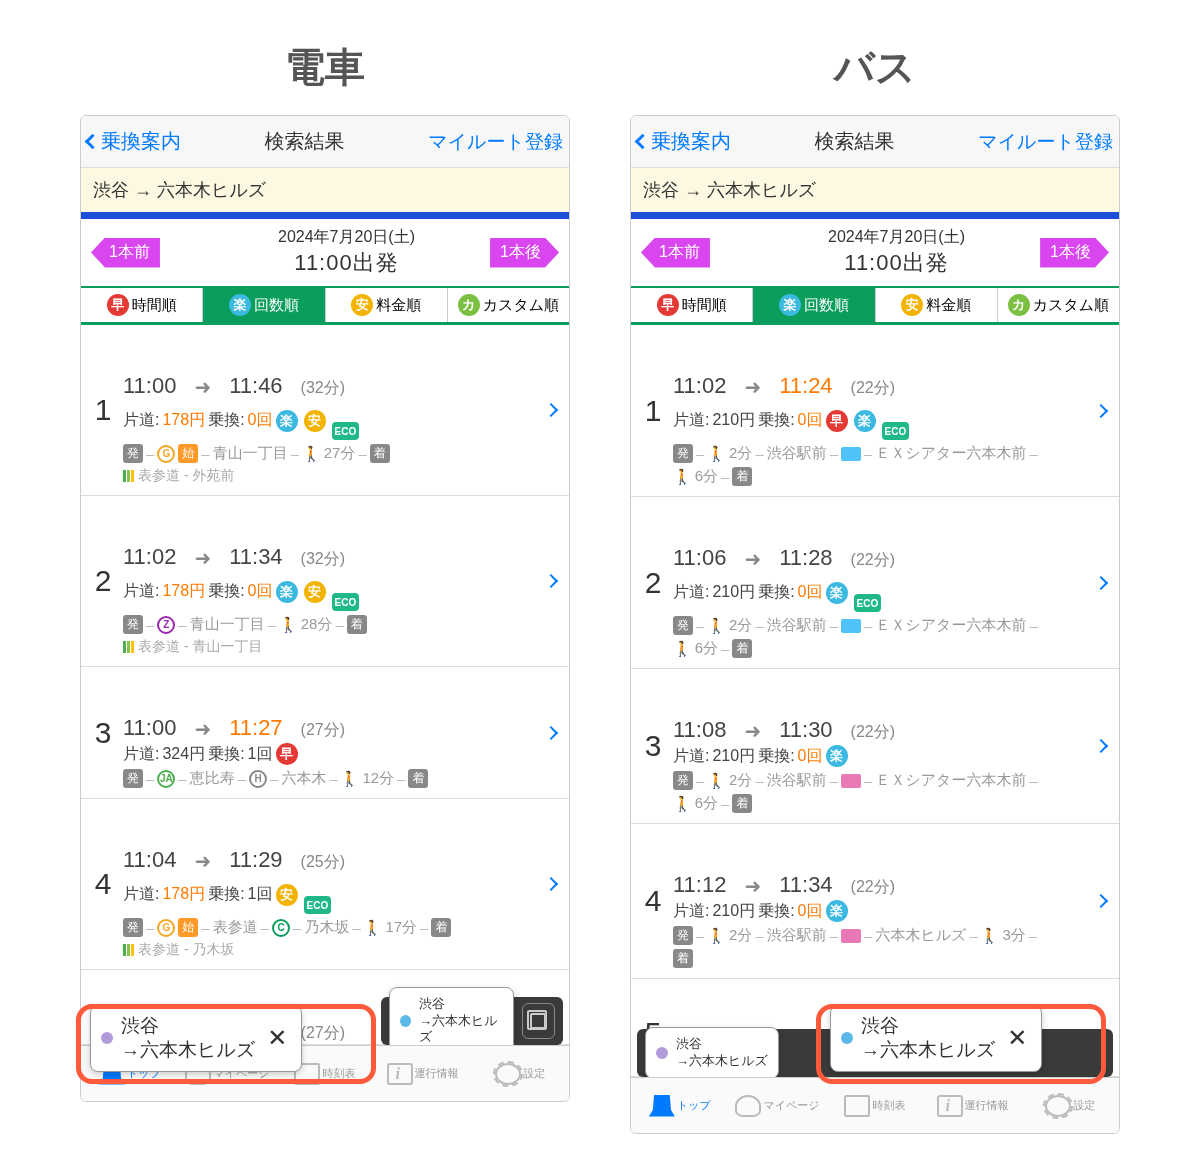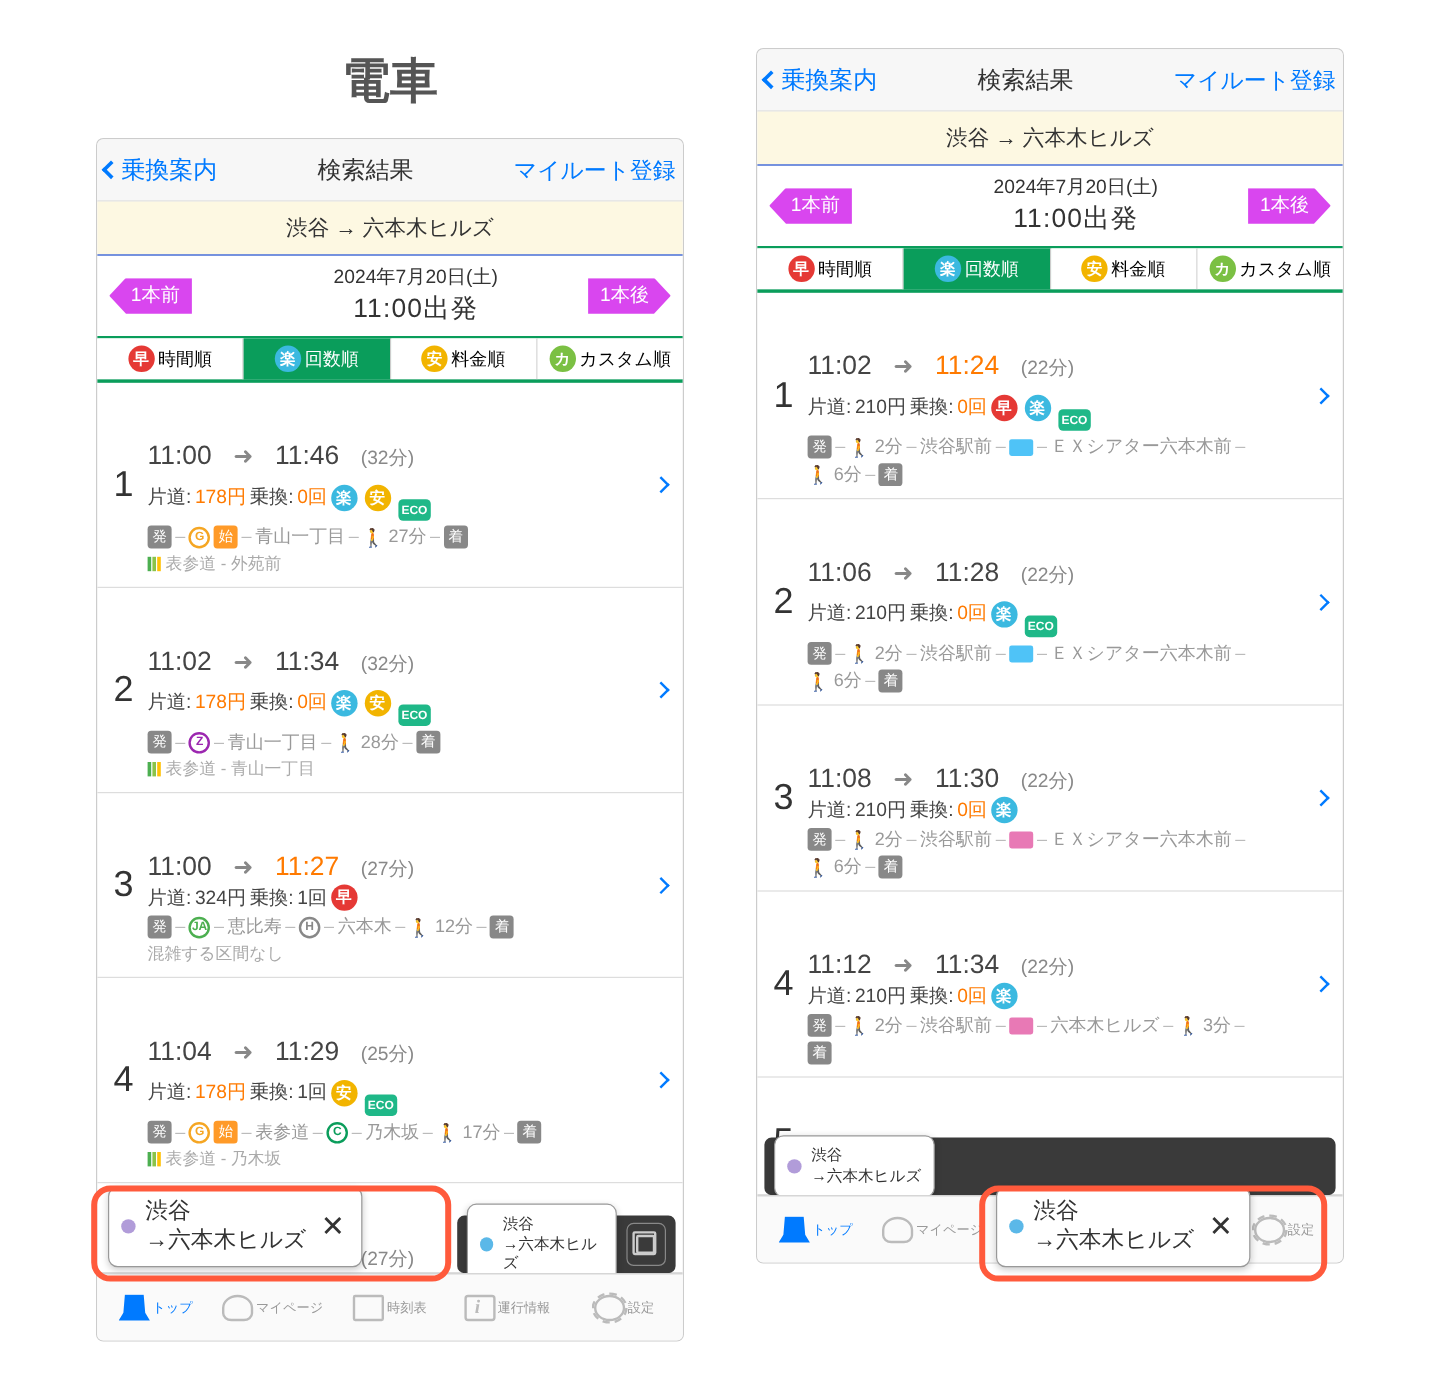"バス" div.col-title { html: none -> <div>バス</div> }
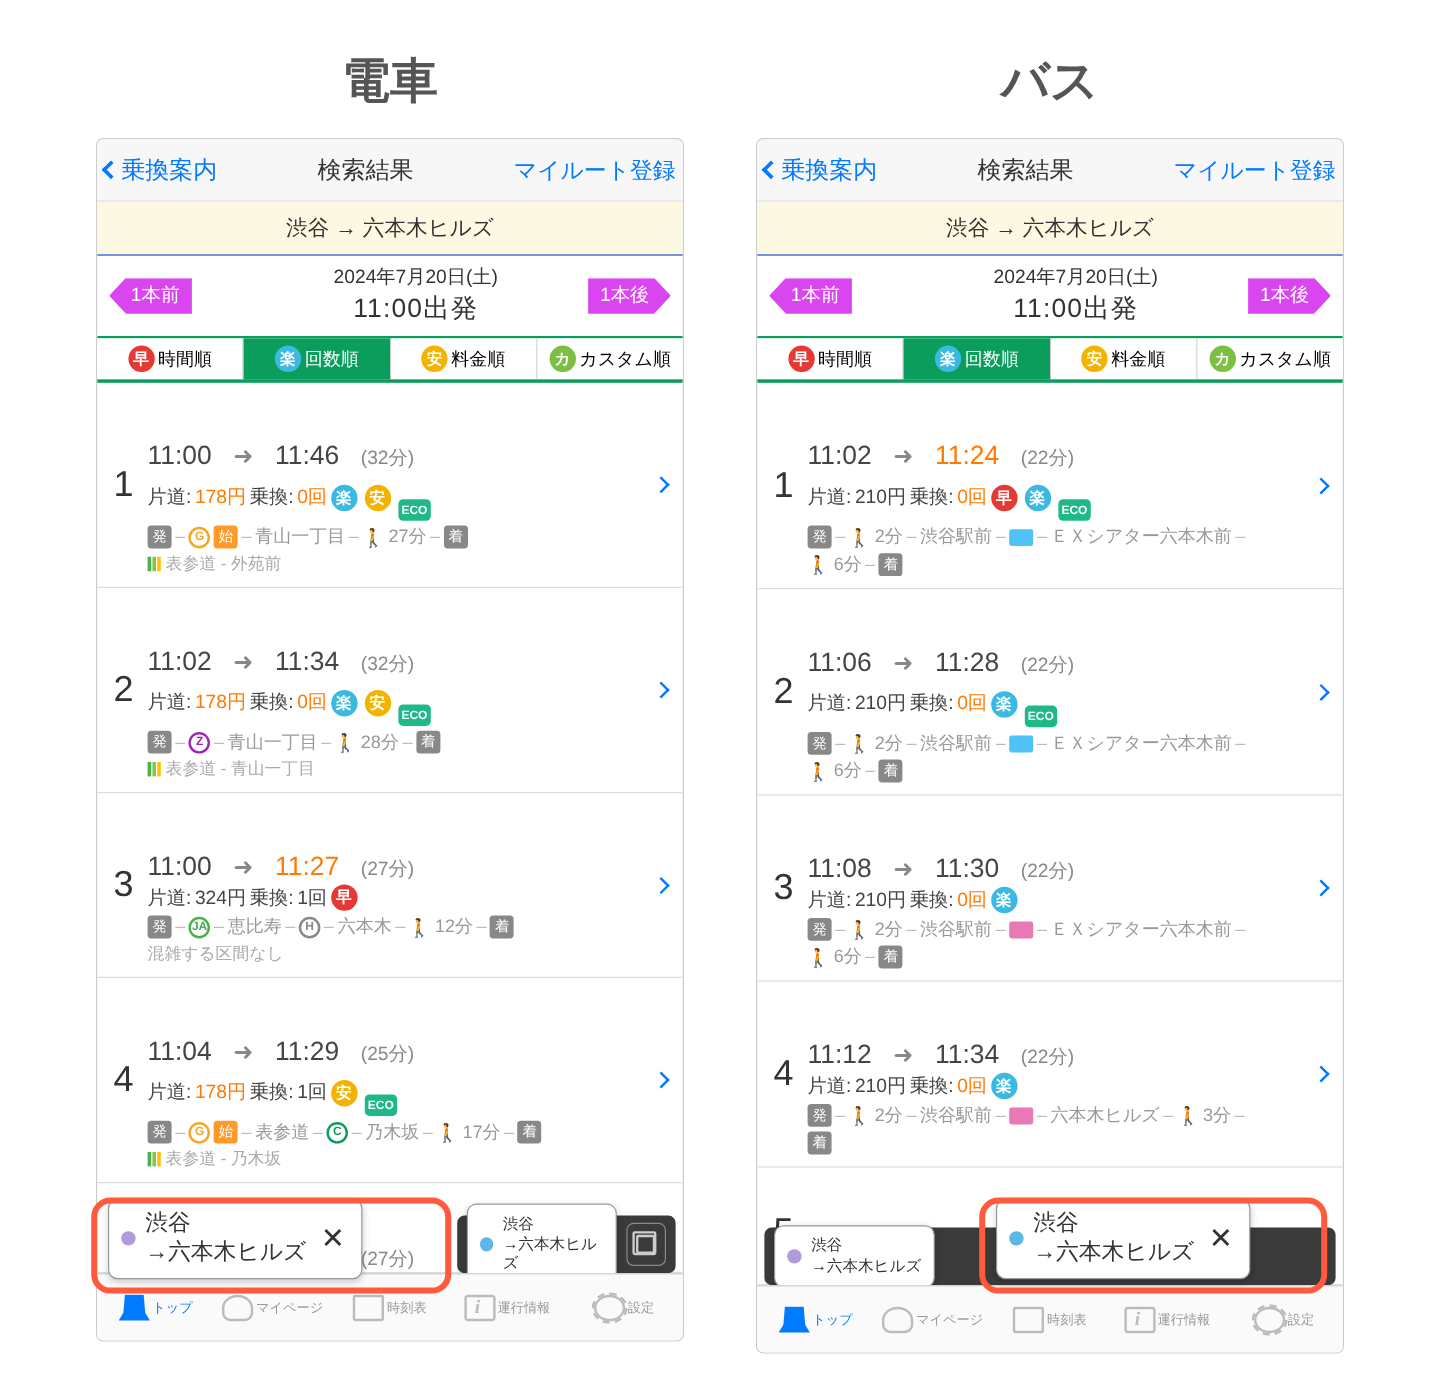"渋谷 → 六本木ヒルズ" .route-bar { border-bottom: 1px solid #1d4ed8 -> 7px solid #1d4ed8; text-align: center -> none }
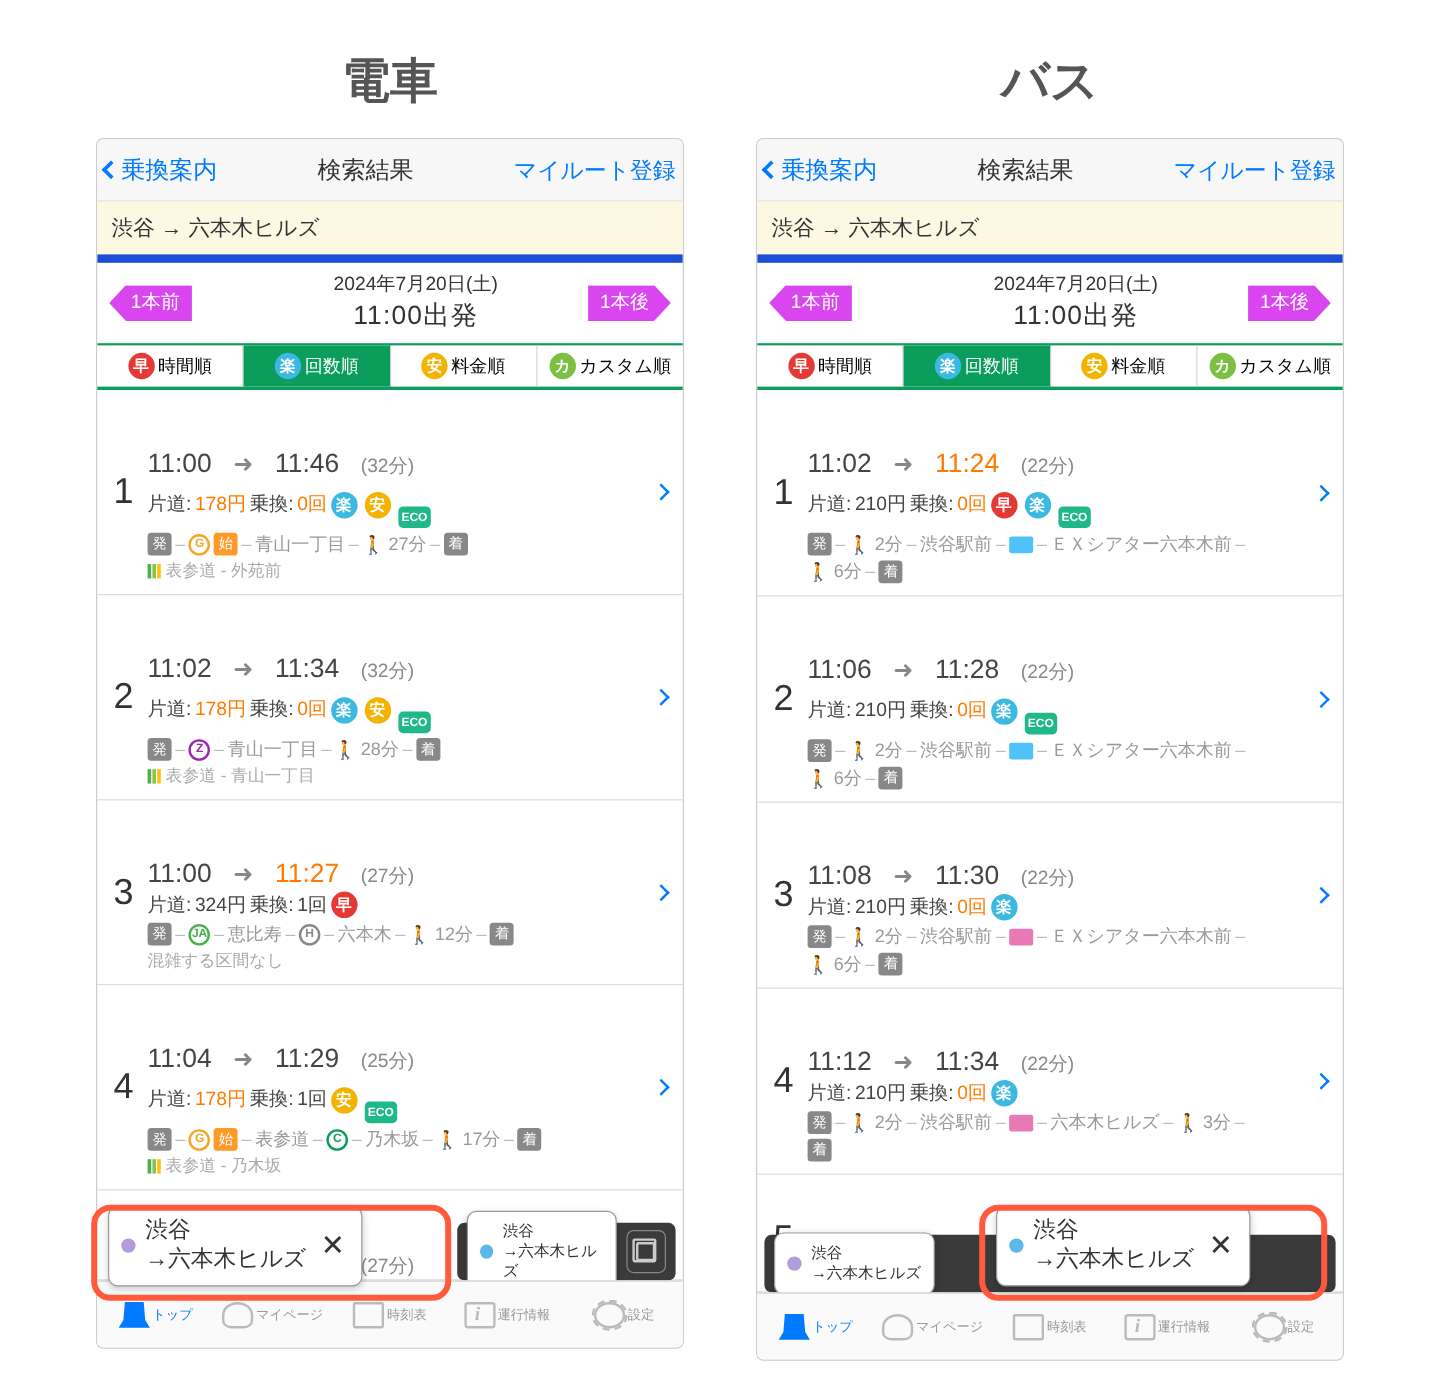"混雑する区間なし" div.line4 { html: <div> <span>混雑する区間なし</span> </div> -> none }
